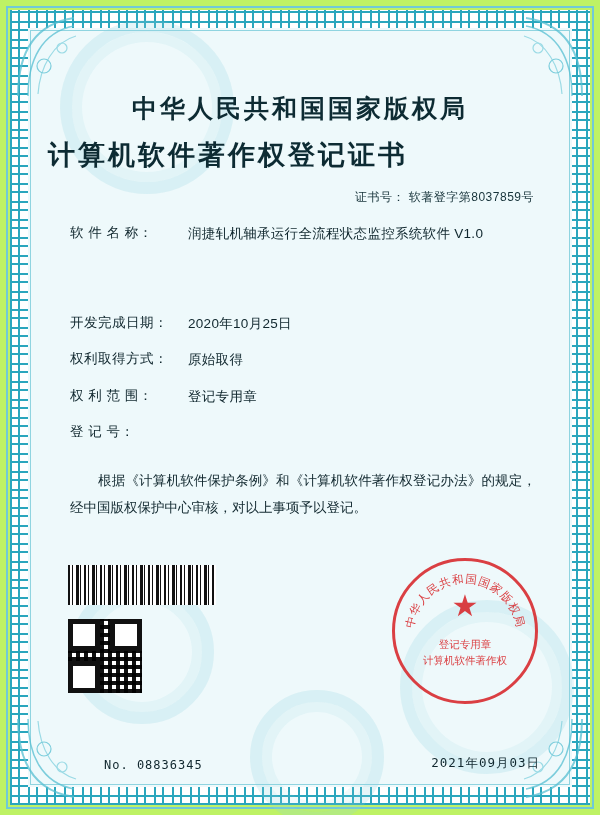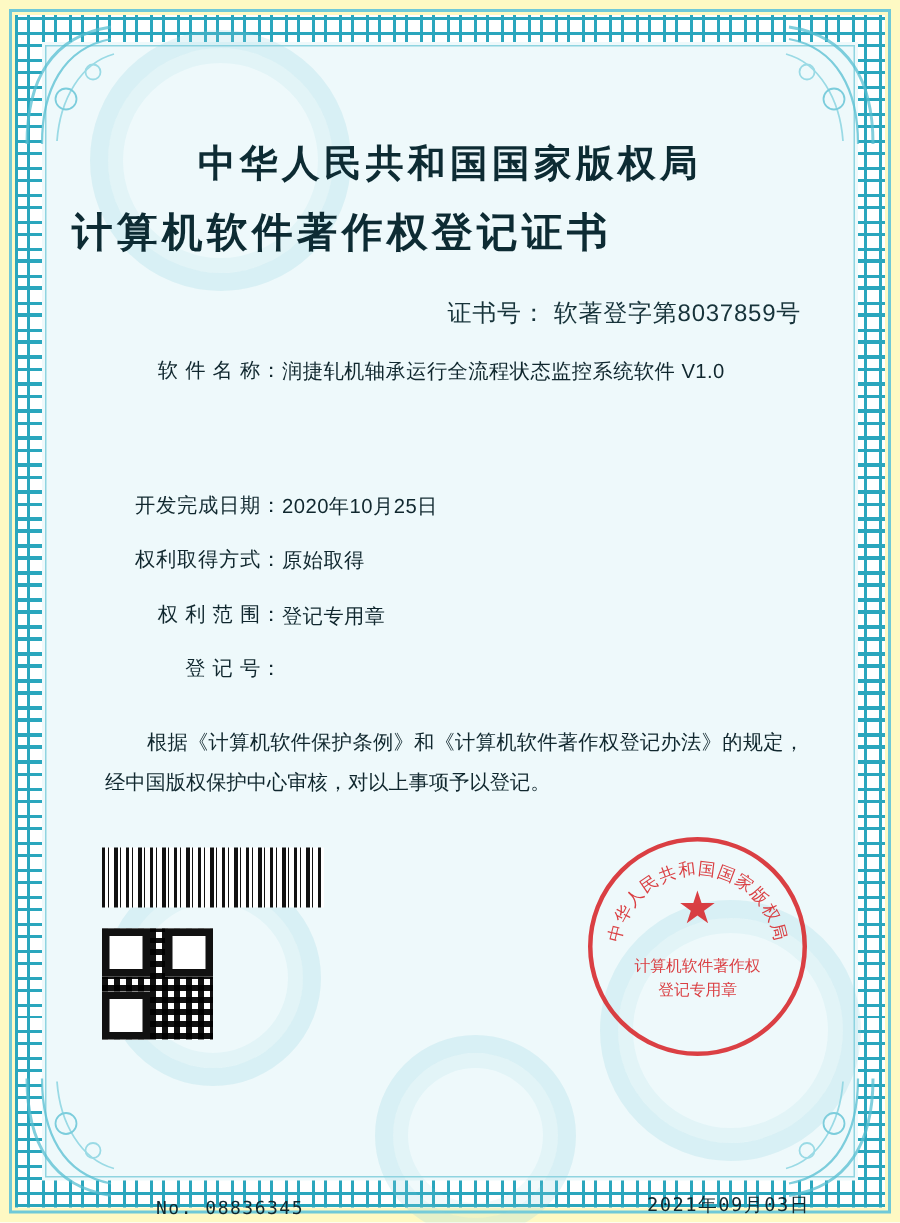"中华人民共和国国家版权局" #certificate { background: #fef9c3 -> #bef264 }
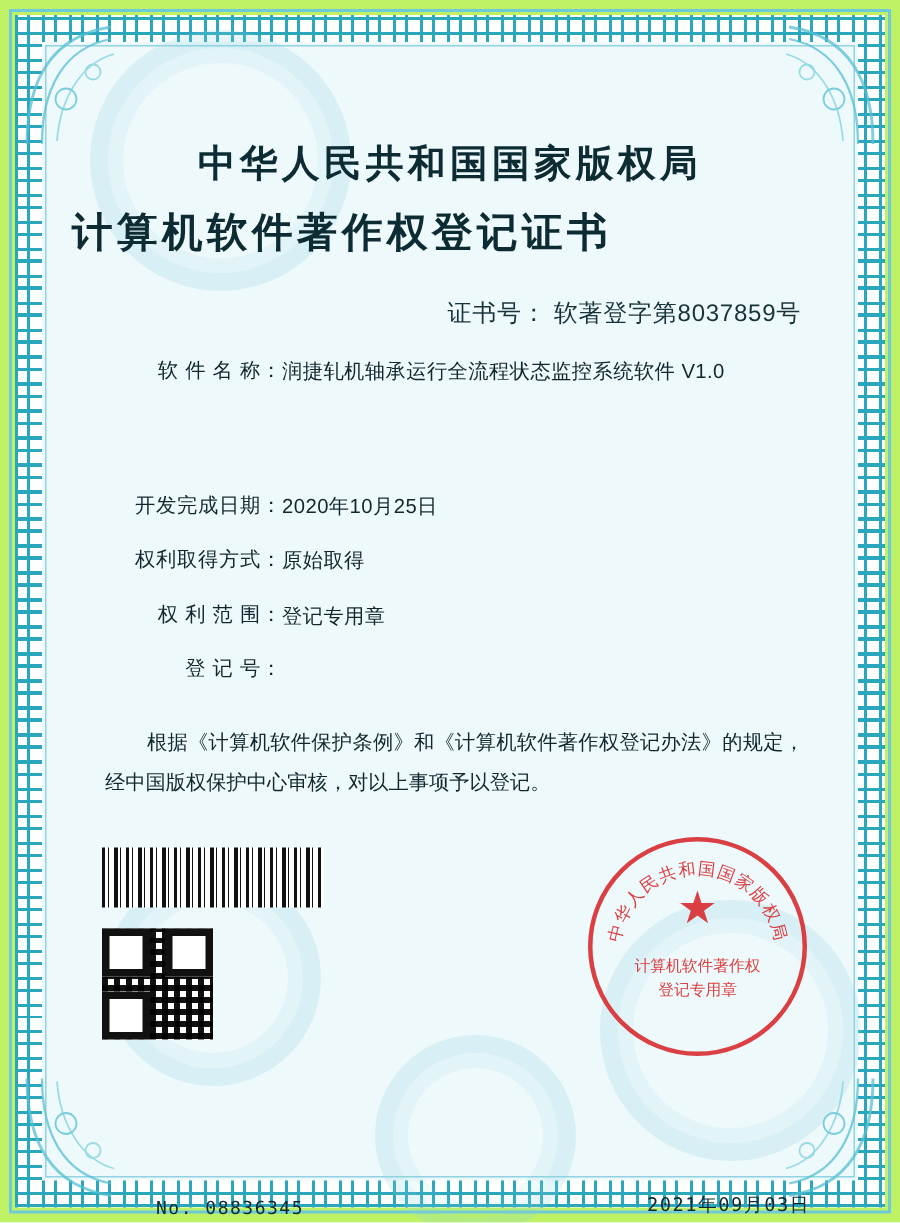"证书号： 软著登字第8037859号" .cert-no { font-size: 16px -> 12px; margin-top: 26px -> 16px }
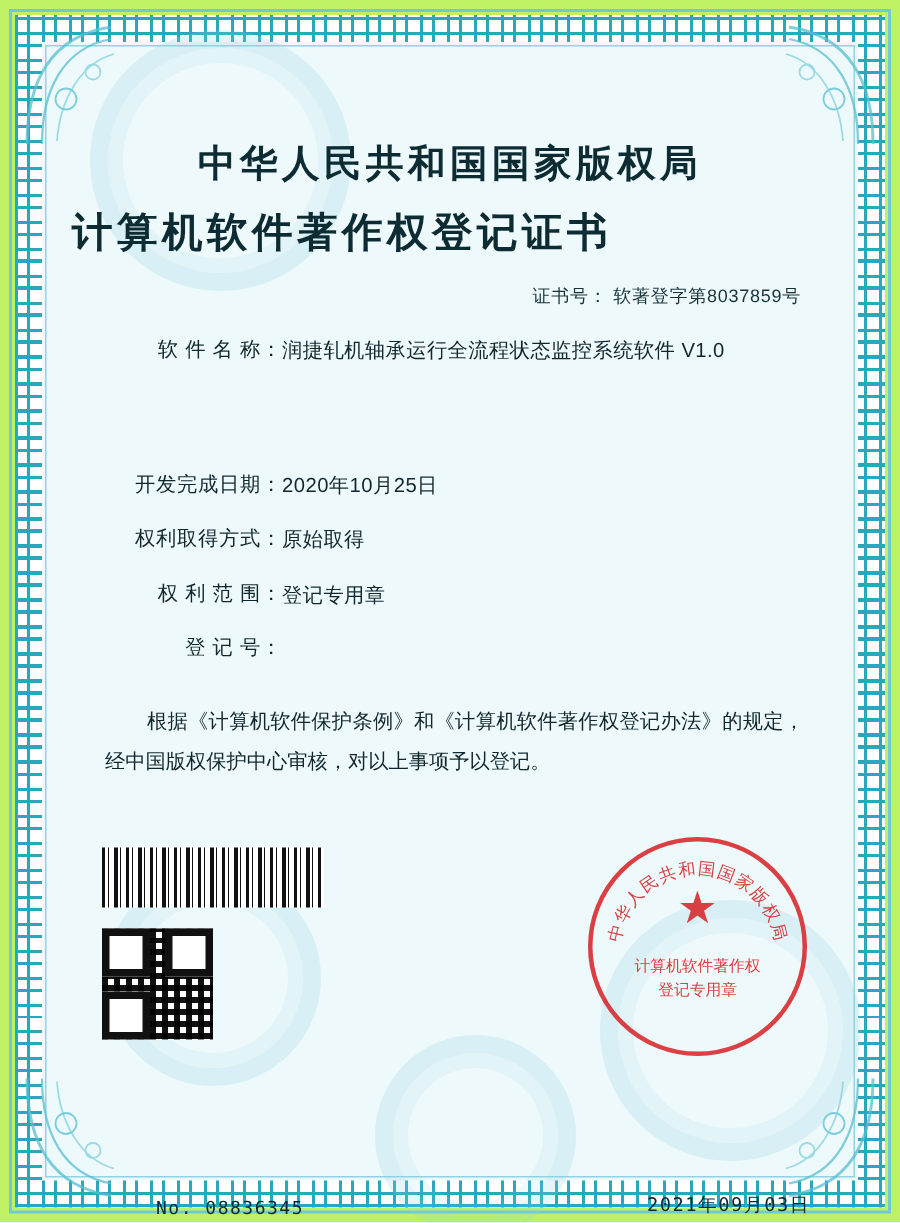"软 件 名 称：" .fields { text-align: right -> none }
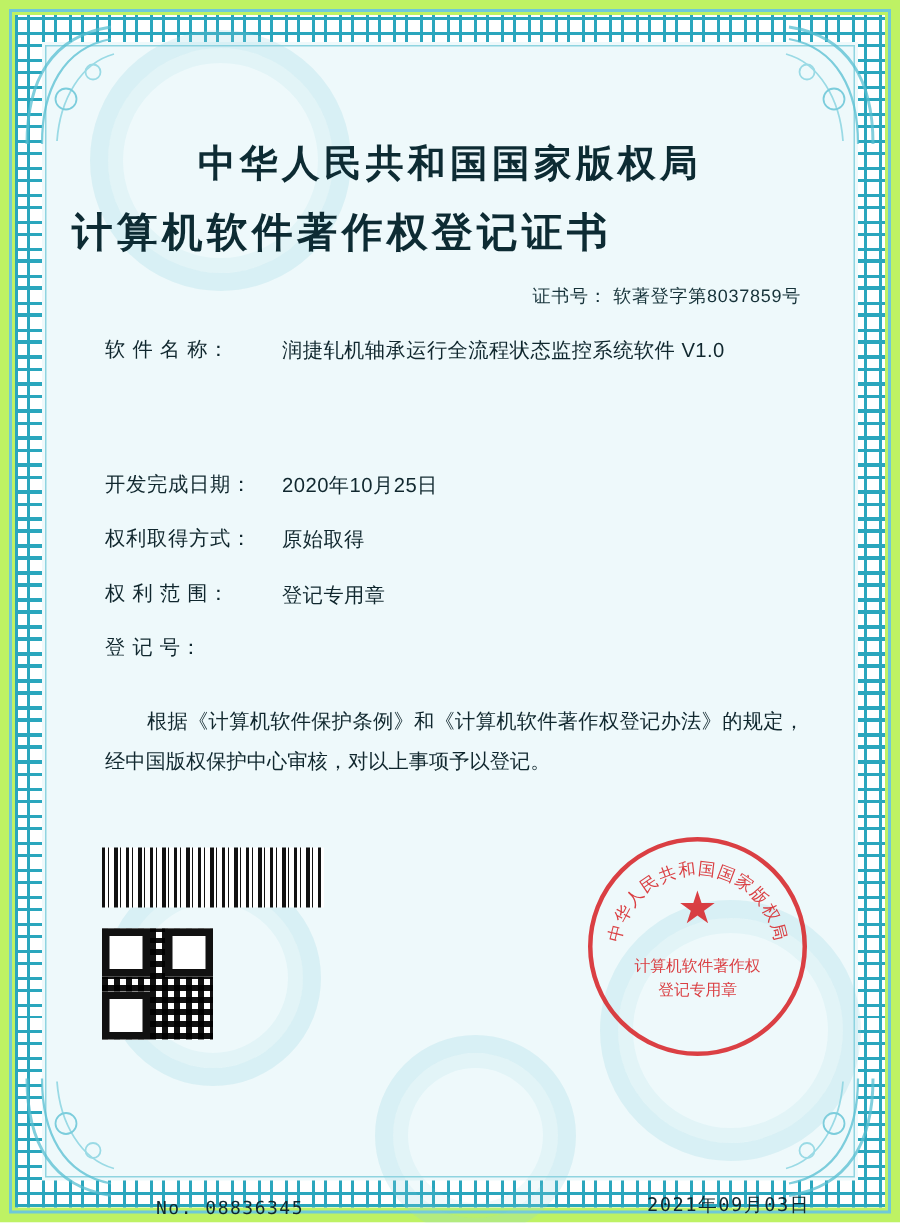"计算机软件著作权" div { order: before "登记专用章" -> after "登记专用章" }
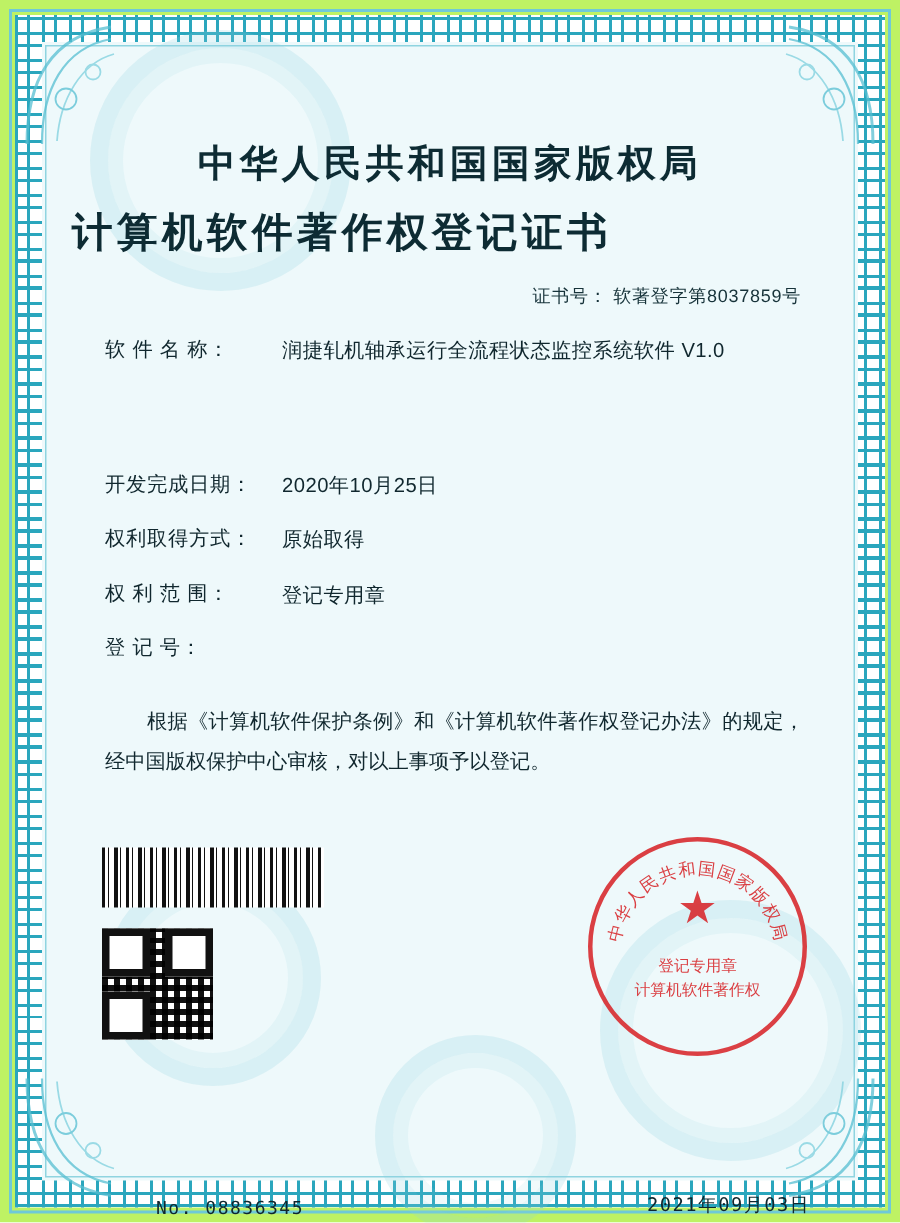"No. 08836345" .footer { top: 750px -> 710px }
